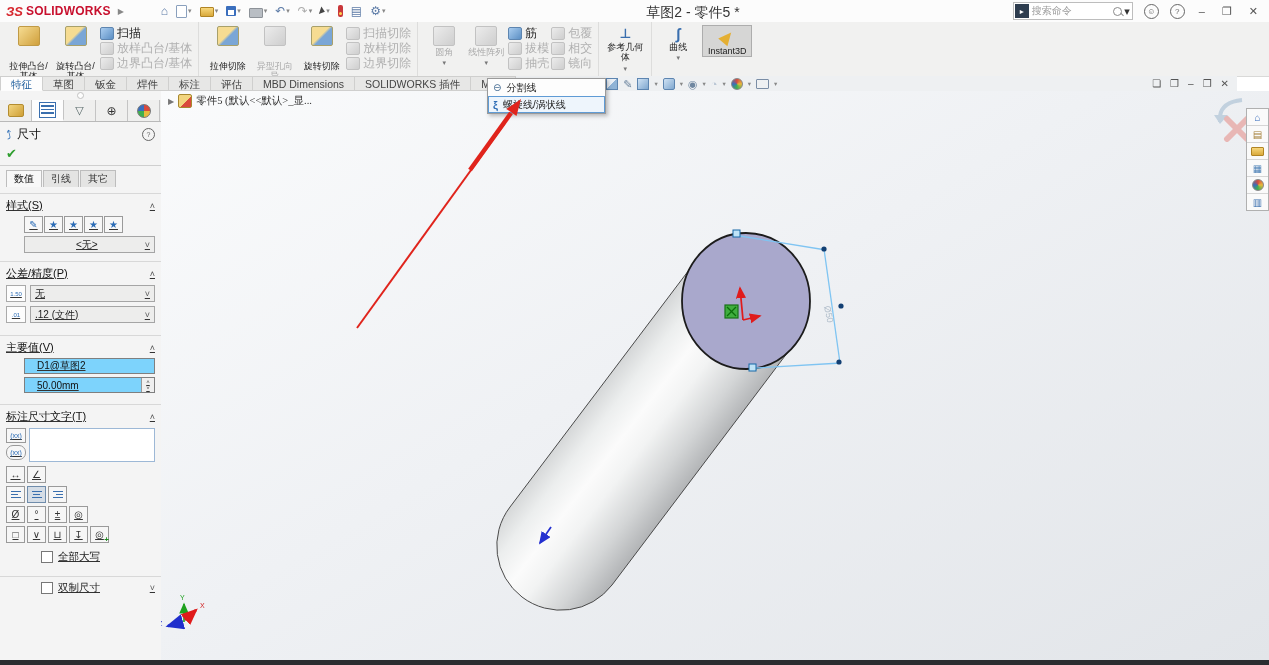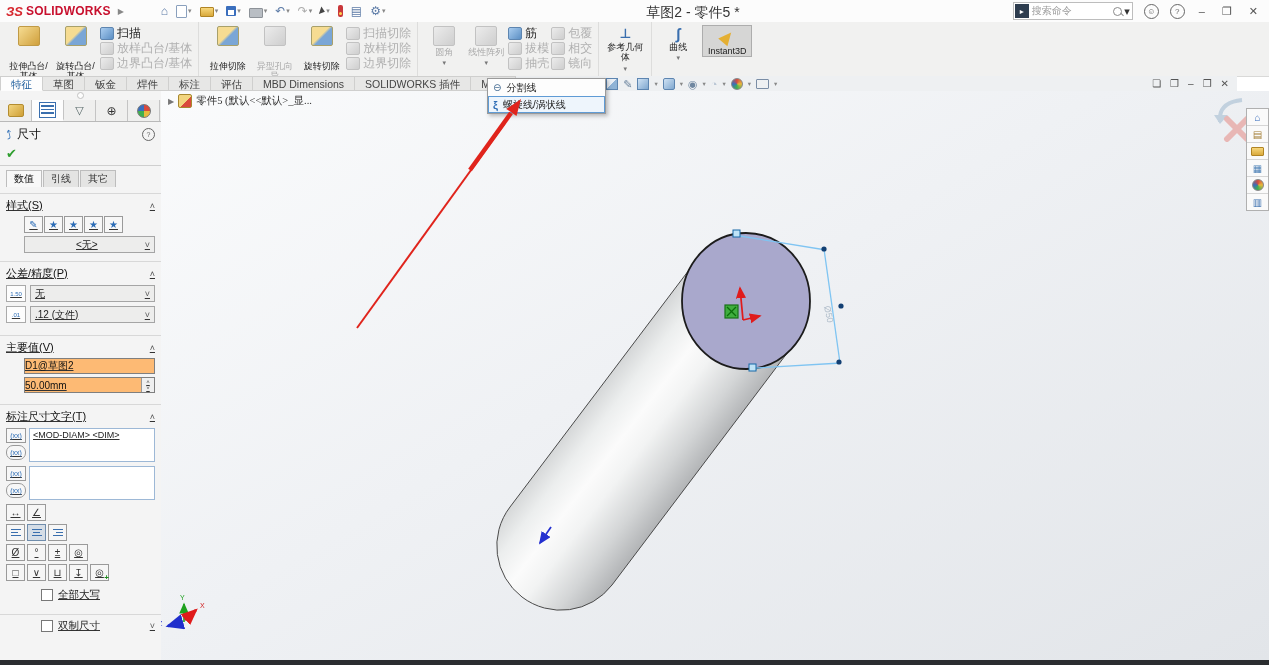"D1@草图2" .field { background: #fdba74 -> #7dd3fc; padding: 0 0 -> 0 12px }
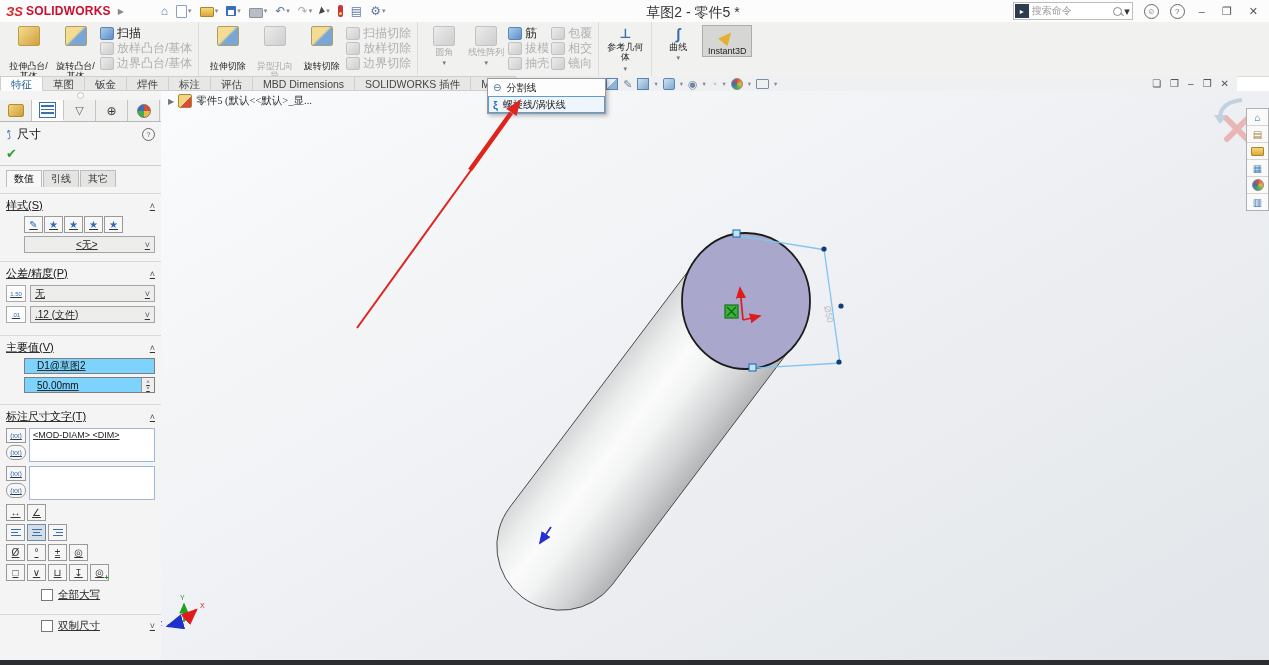"<MOD-DIAM> <DIM>" div.dtrow { html: <div> <div> <span>(xx)</span> <span>(xx)</span> </div> <div><span>&lt;MOD-DIAM&gt; &lt;DIM&gt;</span></div> </div> -> none }
